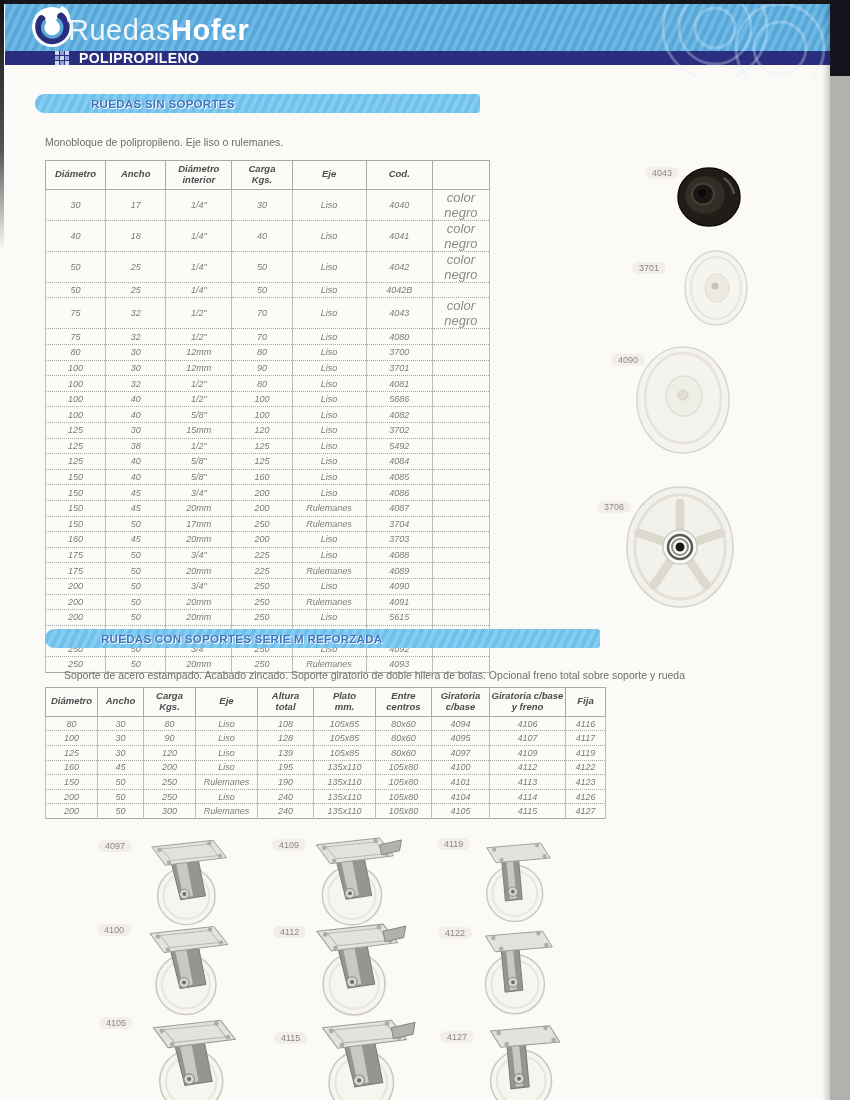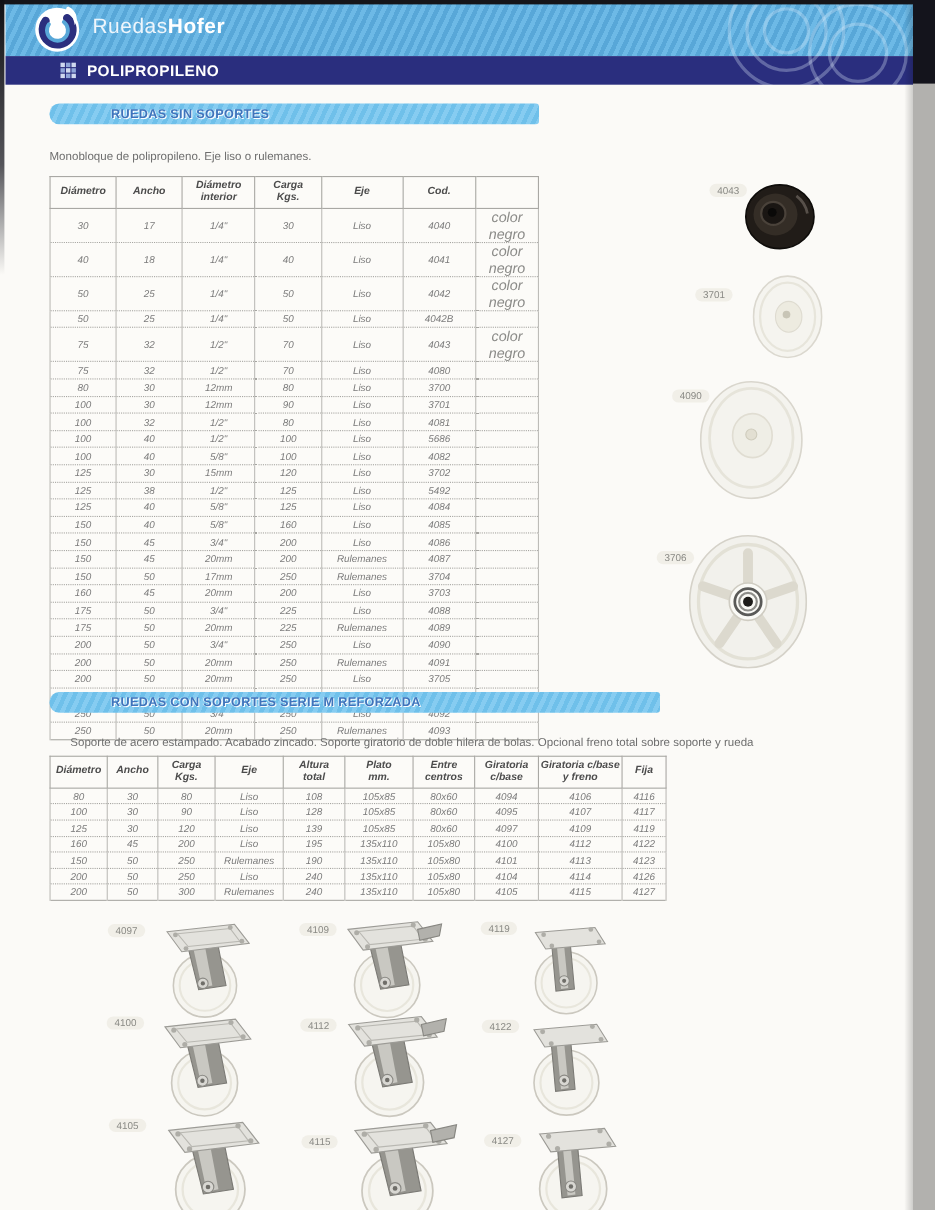"RuedasHofer" .brand-name { font-size: 19px -> 29px; left: 84px -> 68px }
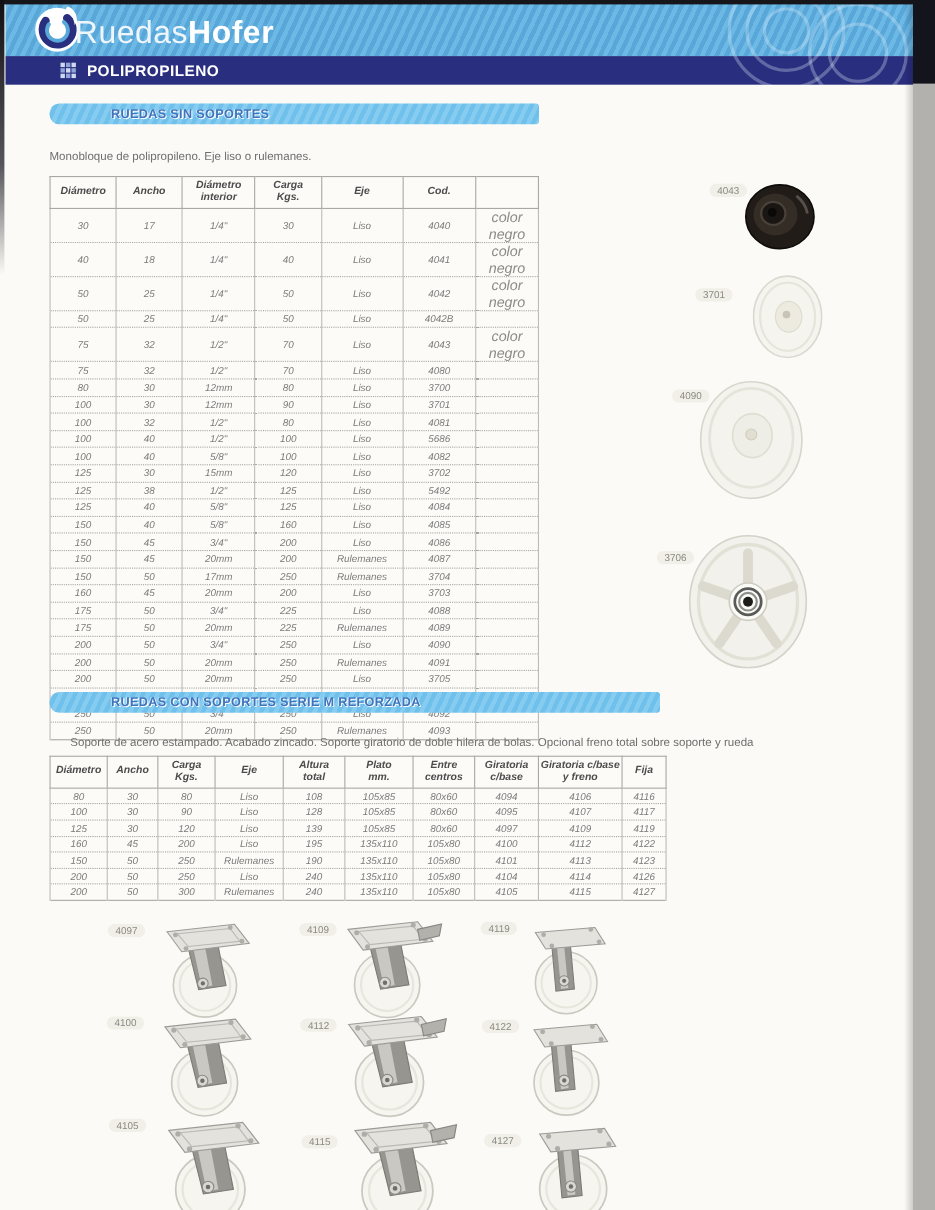"POLIPROPILENO" .section-bar { height: 26px -> 14px }
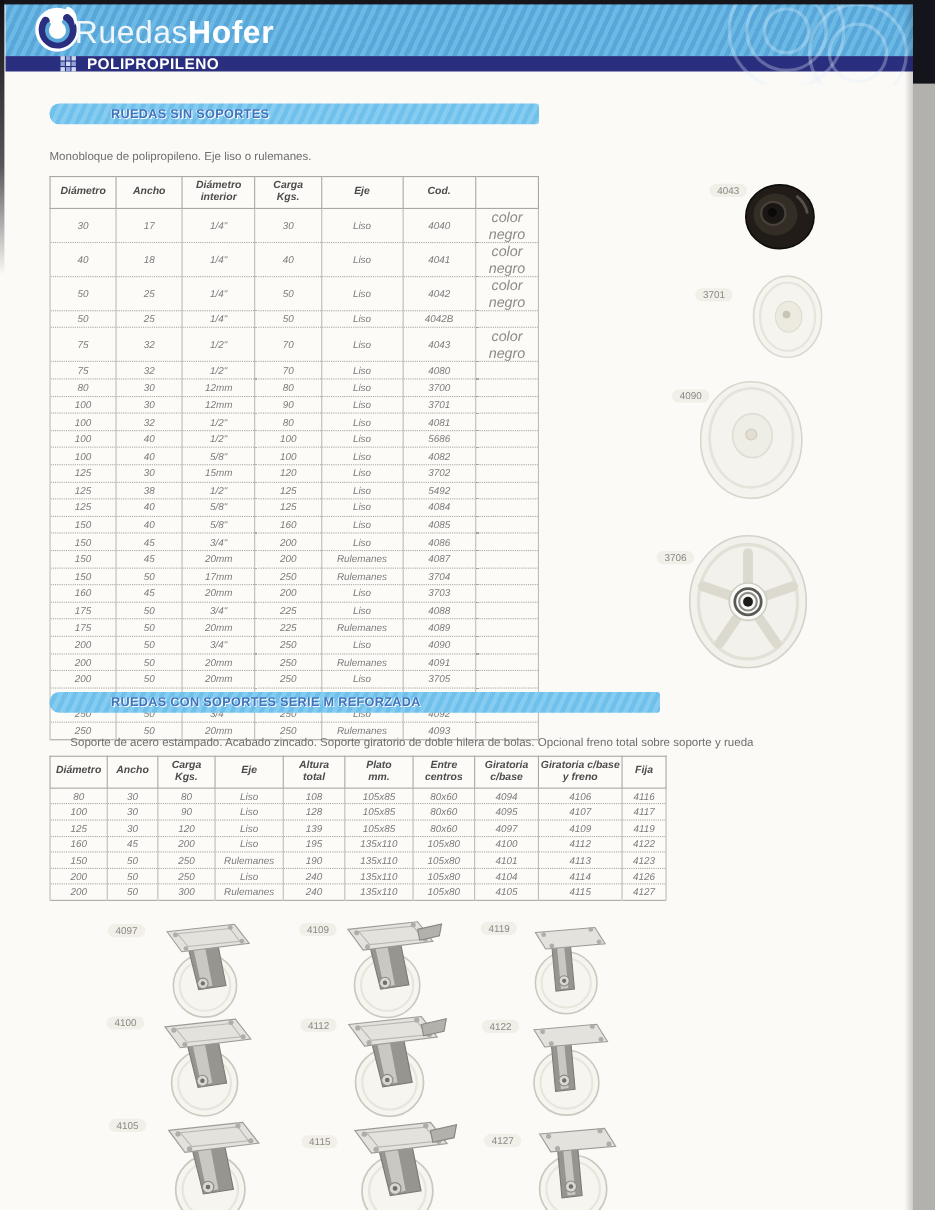"RUEDAS SIN SOPORTES" .banner1 { left: 45px -> 35px }
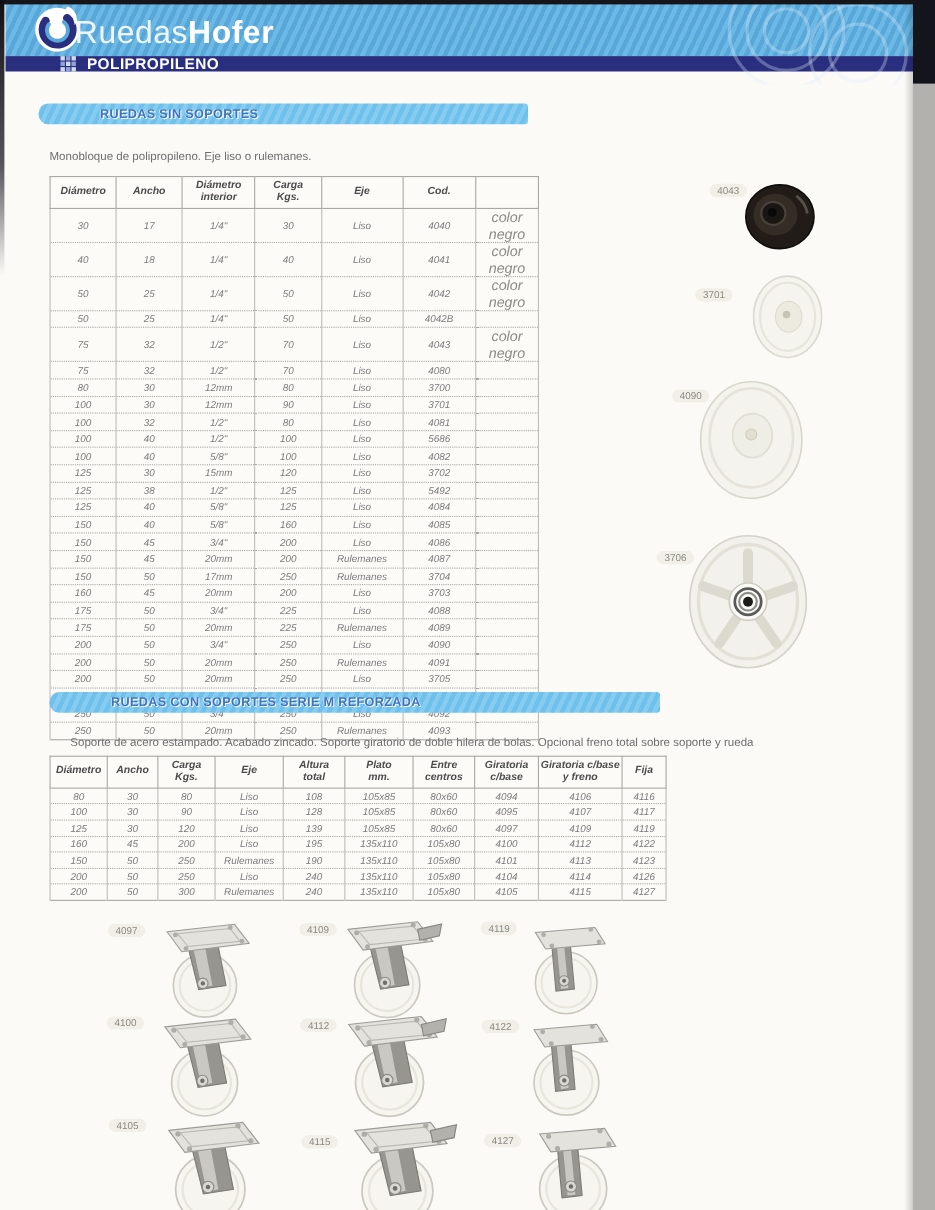"3705" td { text: 3705 -> 5615 }
